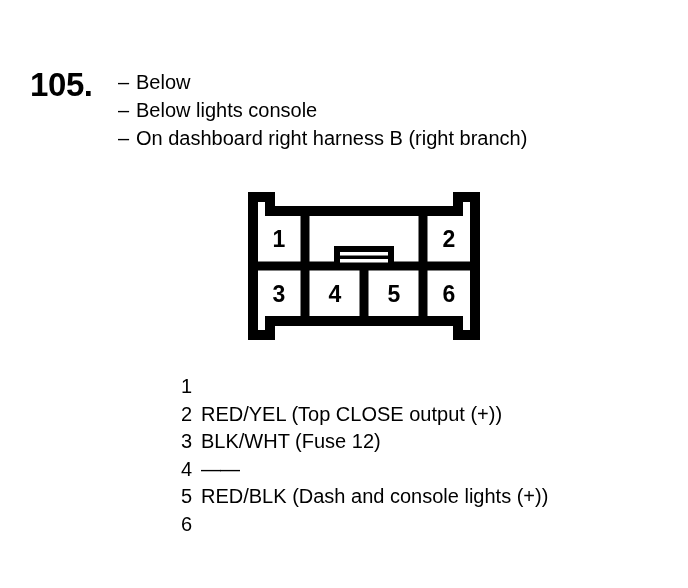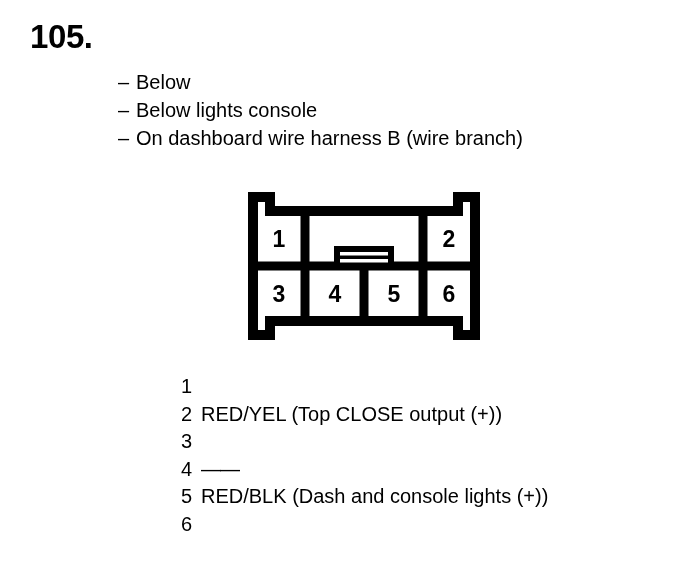"105." .title-row { margin-top: none -> 48px }
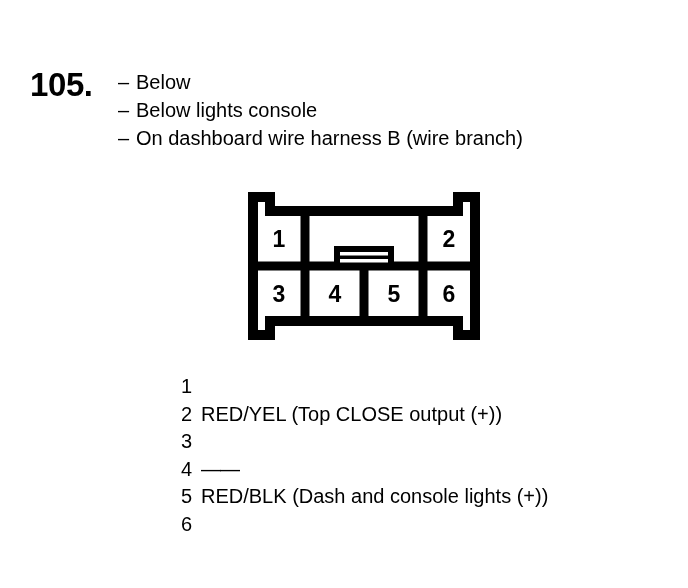"On dashboard wire harness B" span.attr-text { text: wire harness B (wire -> right harness B (right }
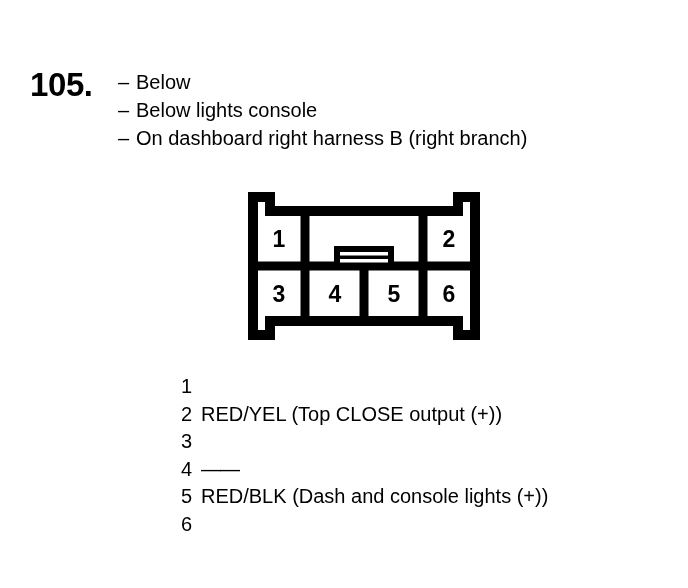"BLK/WHT (Fuse 12)" span.pin-desc { html: none -> <span>BLK/WHT (Fuse 12)</span> }
